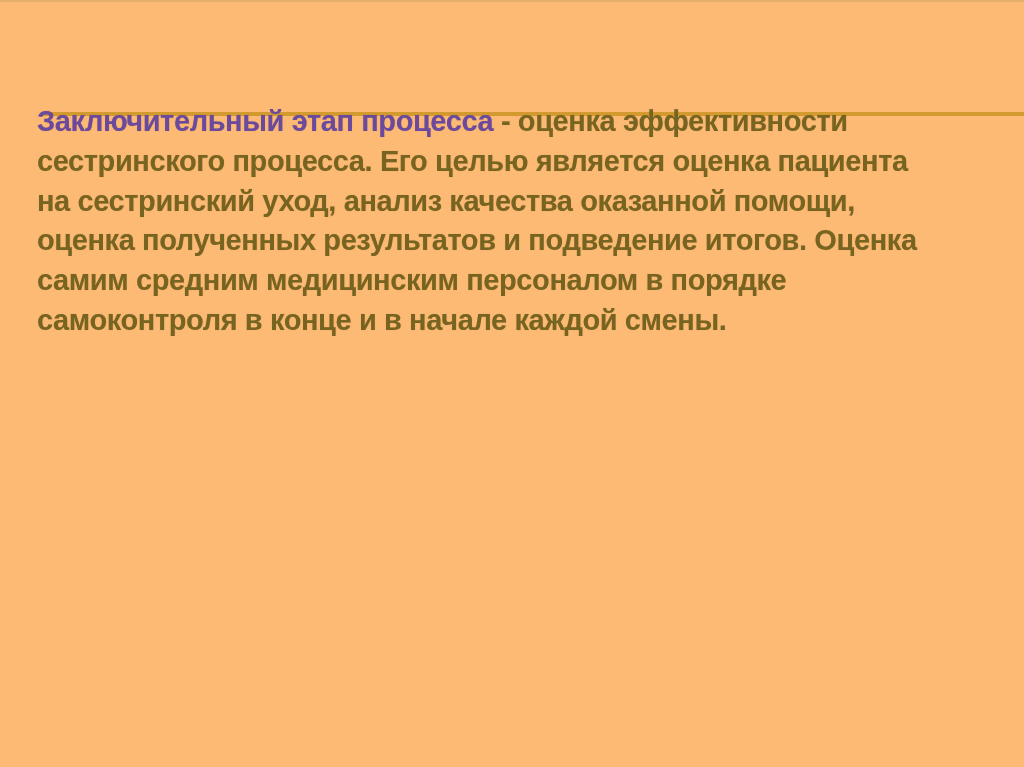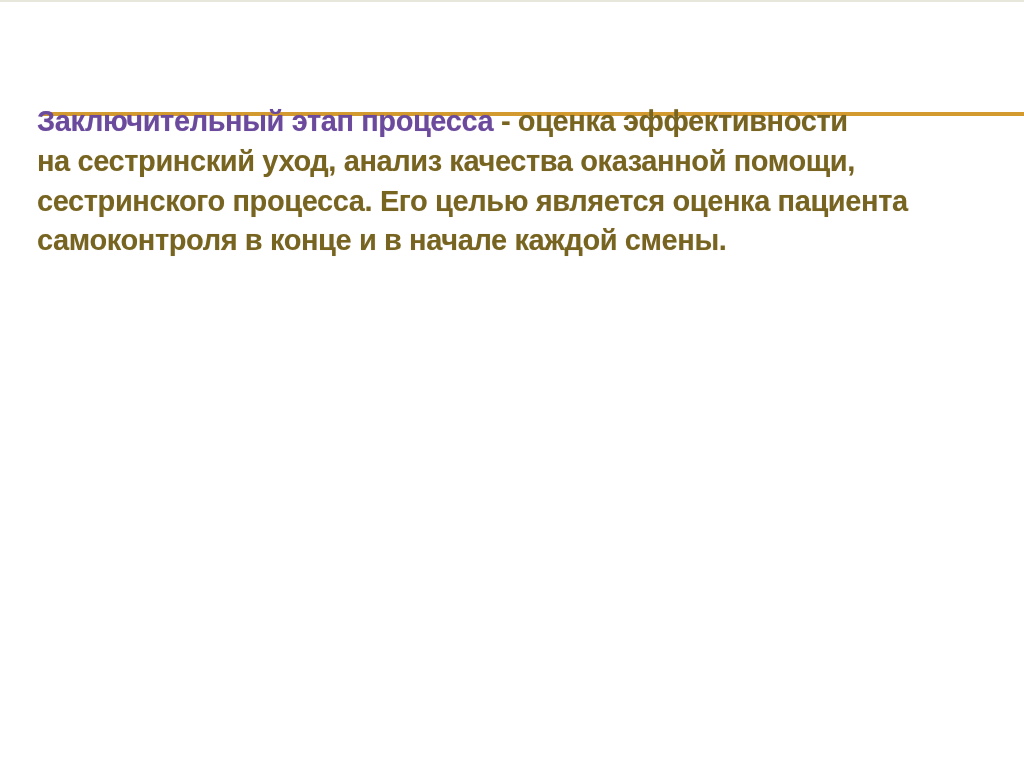"Заключительный этап процесса - оценка" .slide { background: #ffffff -> #fdba74 }
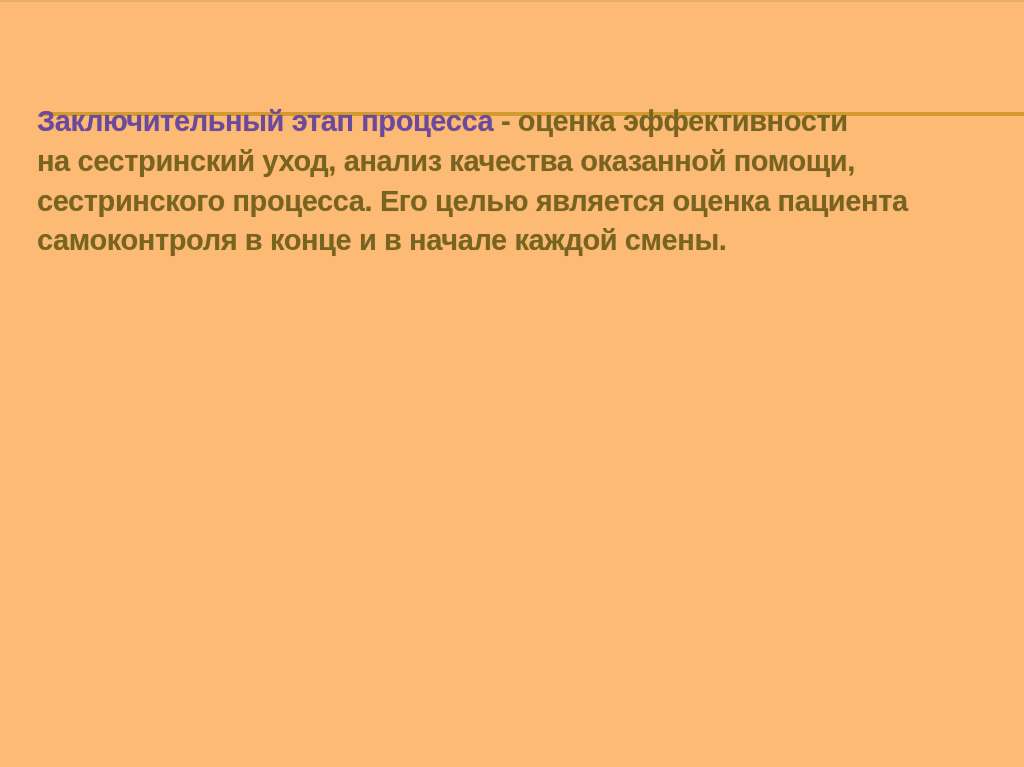"на сестринский уход, анализ качества" div.line { order: before "сестринского процесса. Его целью" -> after "сестринского процесса. Его целью" }
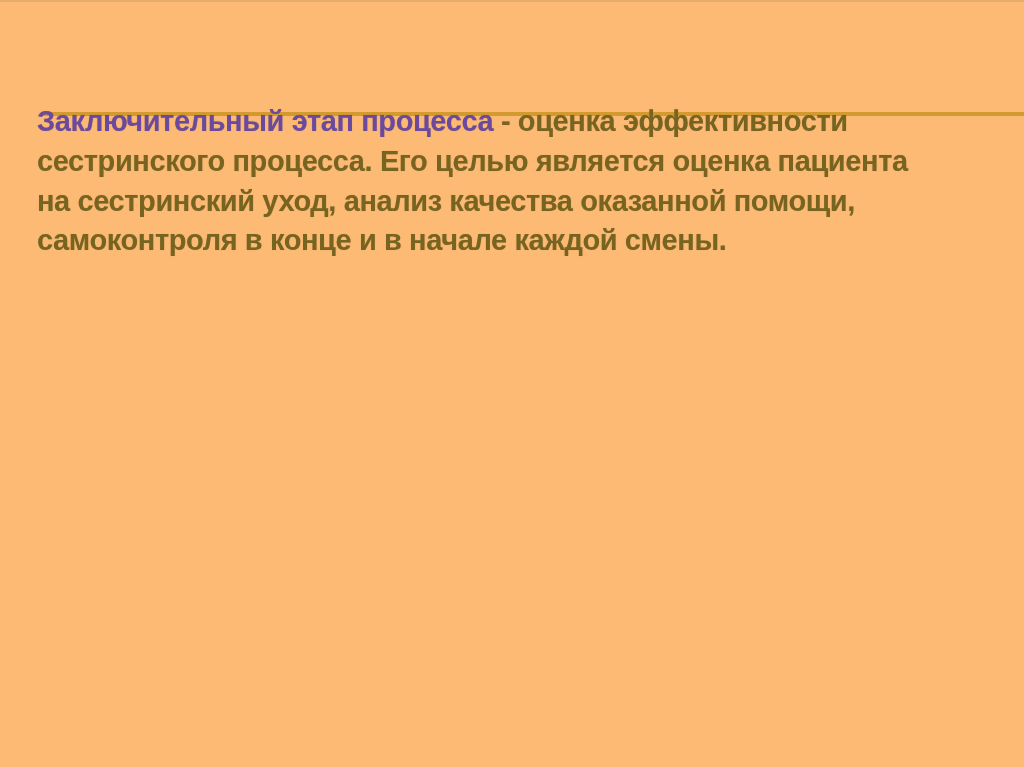"оценка полученных результатов и" div.line { html: none -> <div>оценка полученных результатов и подведение итогов. Оценка</div> }
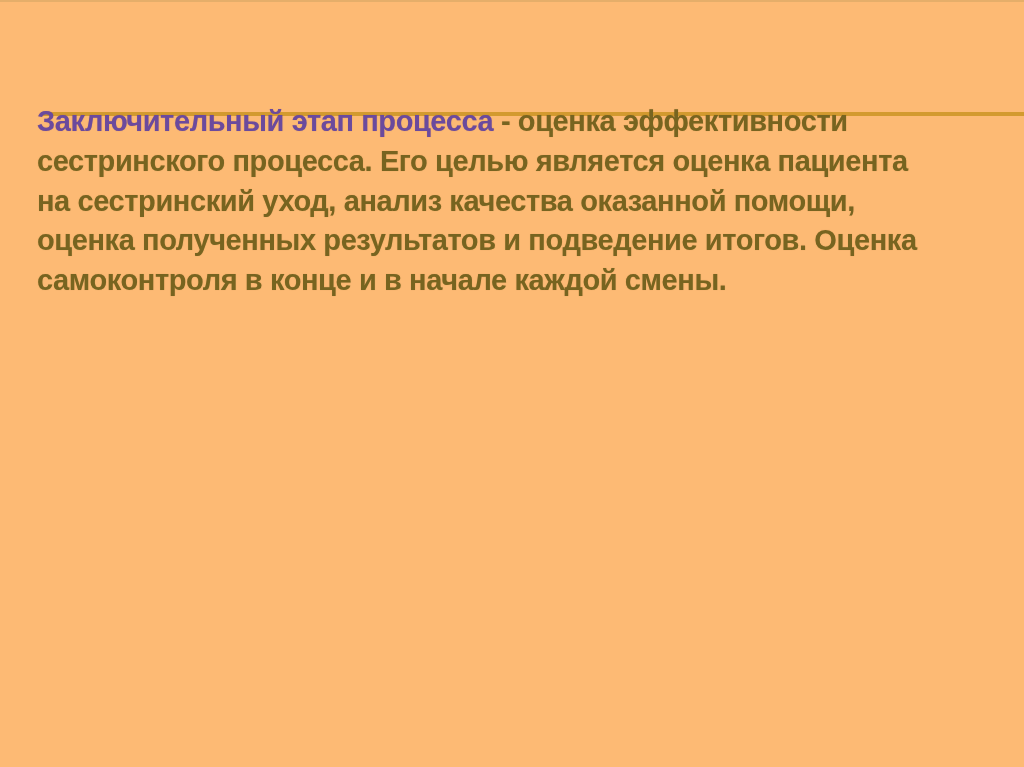"самим средним медицинским персоналом в" div.line { html: none -> <div>самим средним медицинским персоналом в порядке</div> }
